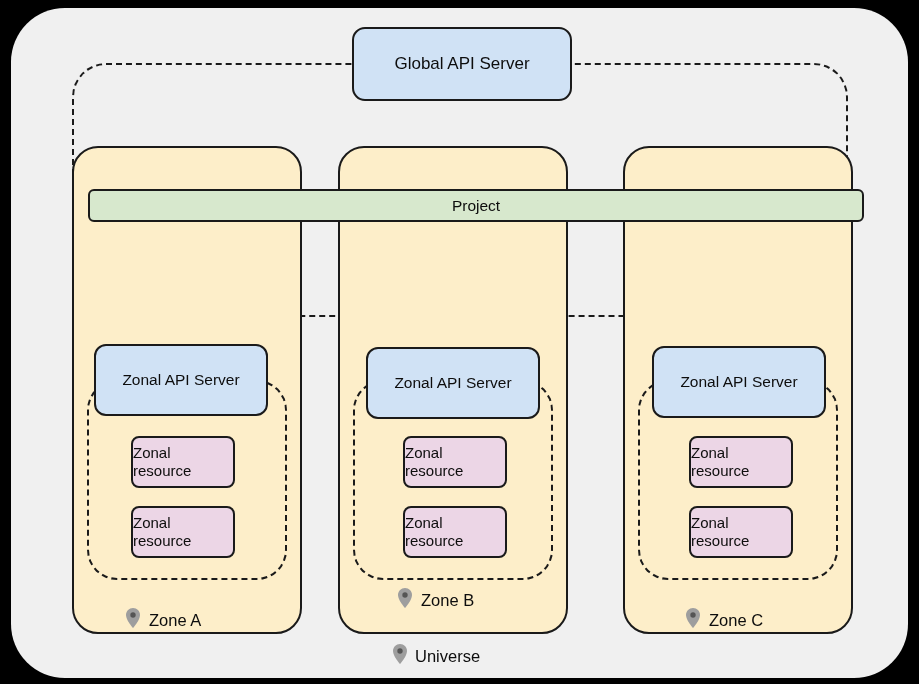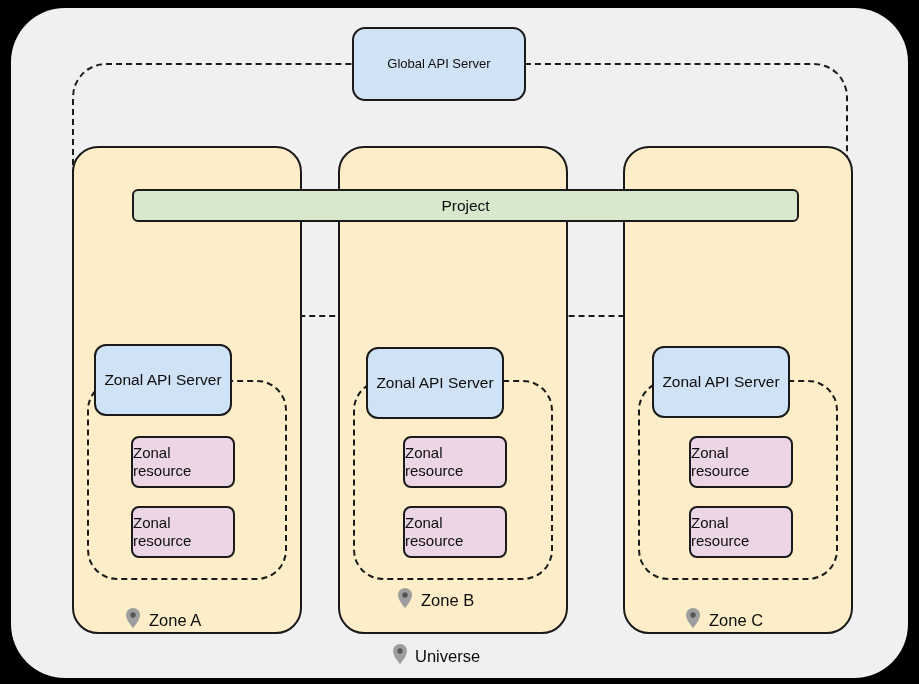"Global API Server" .global-api-server { font-size: 13px -> 17px; width: 174px -> 220px }
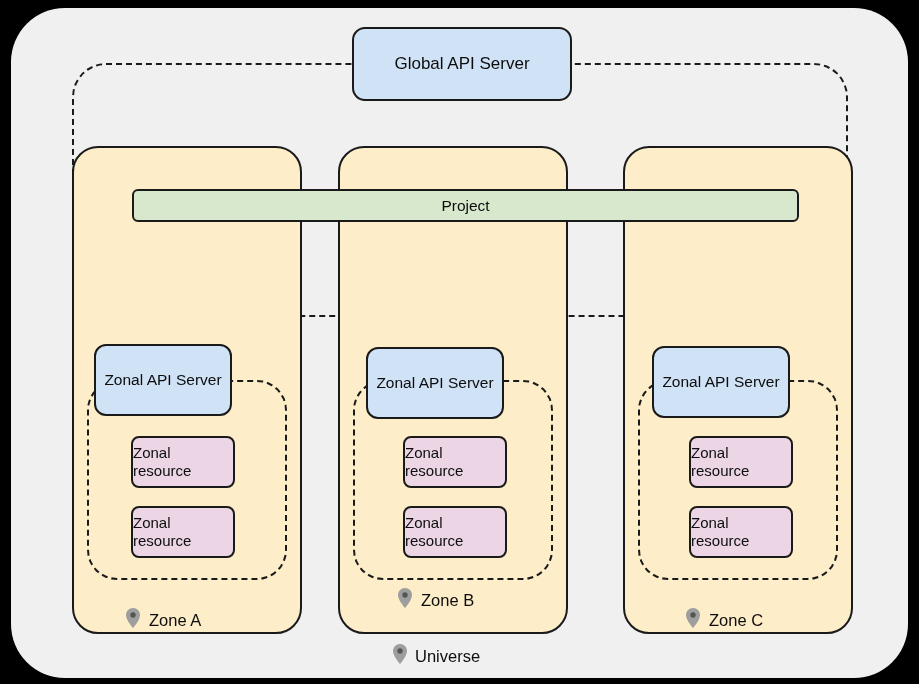"Project" .global-bar { margin-left: 44px -> none; width: 667px -> 776px }
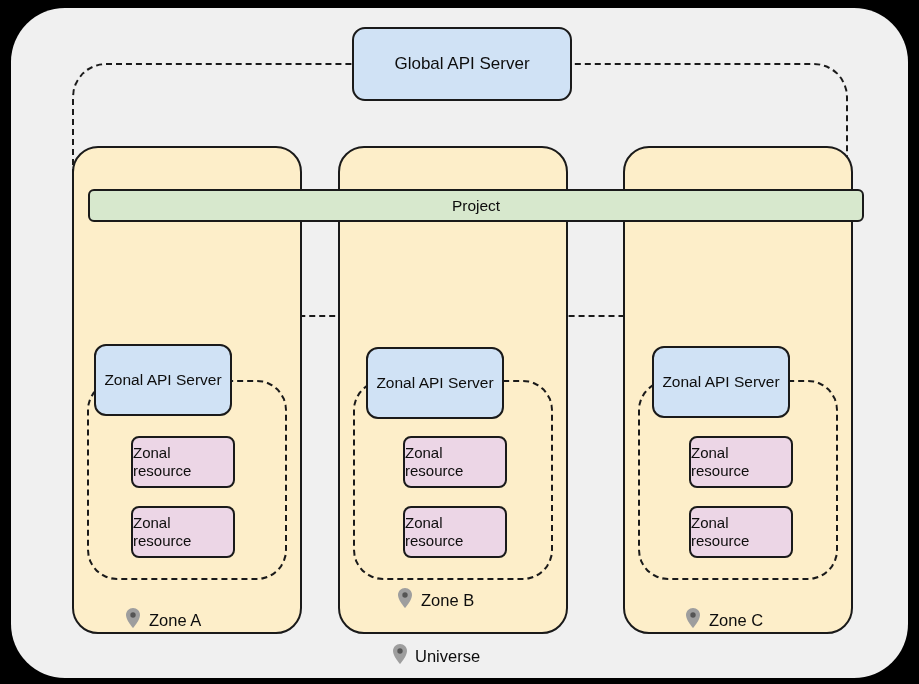"Zonal API Server" .zonal-api-server { width: 138px -> 174px }
